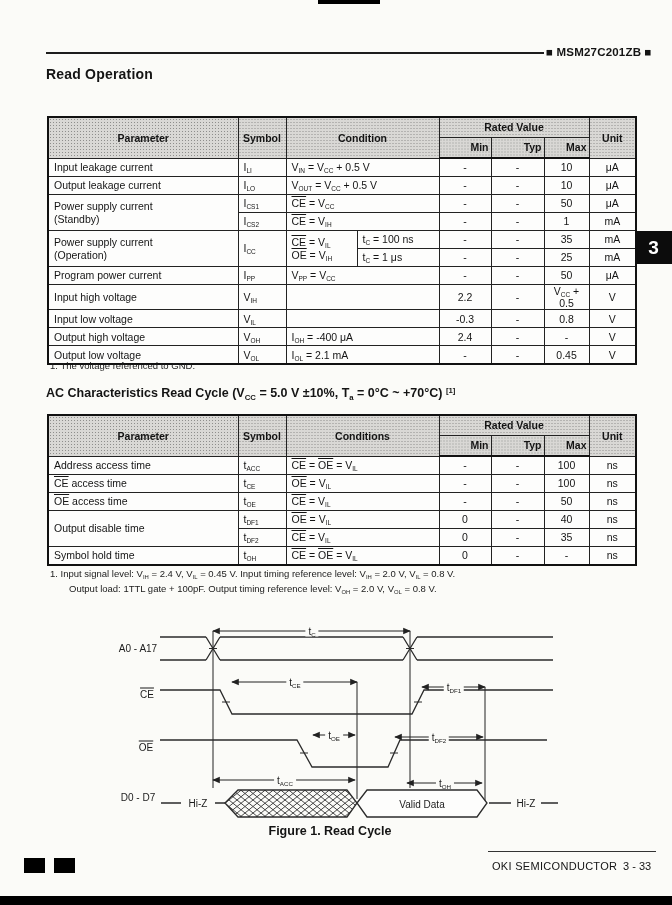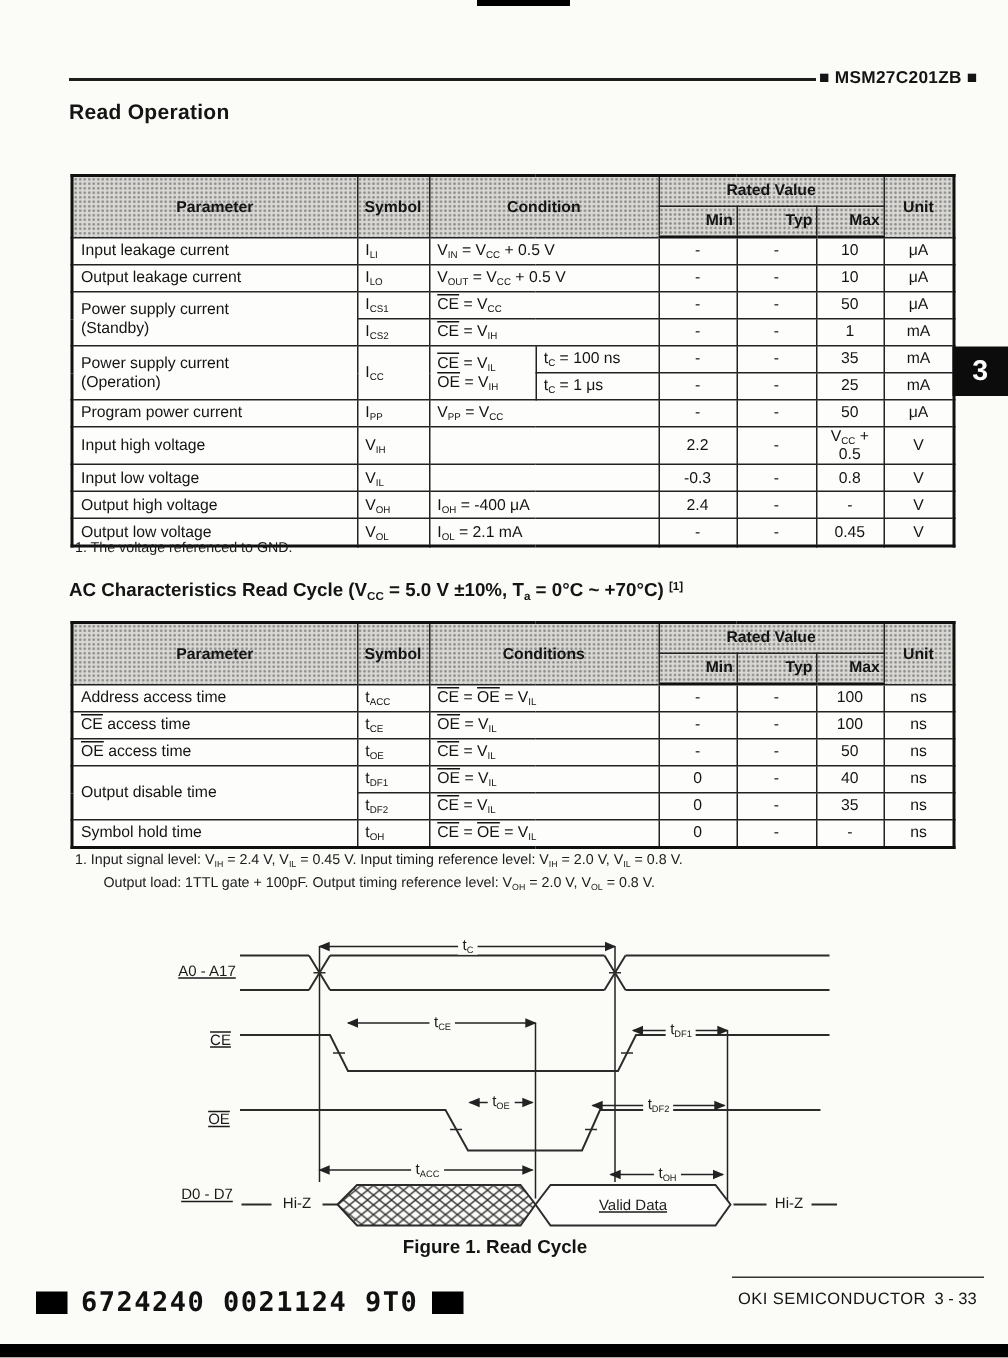"A0 - A17" .flabel.nobg { text-decoration: underline -> none }
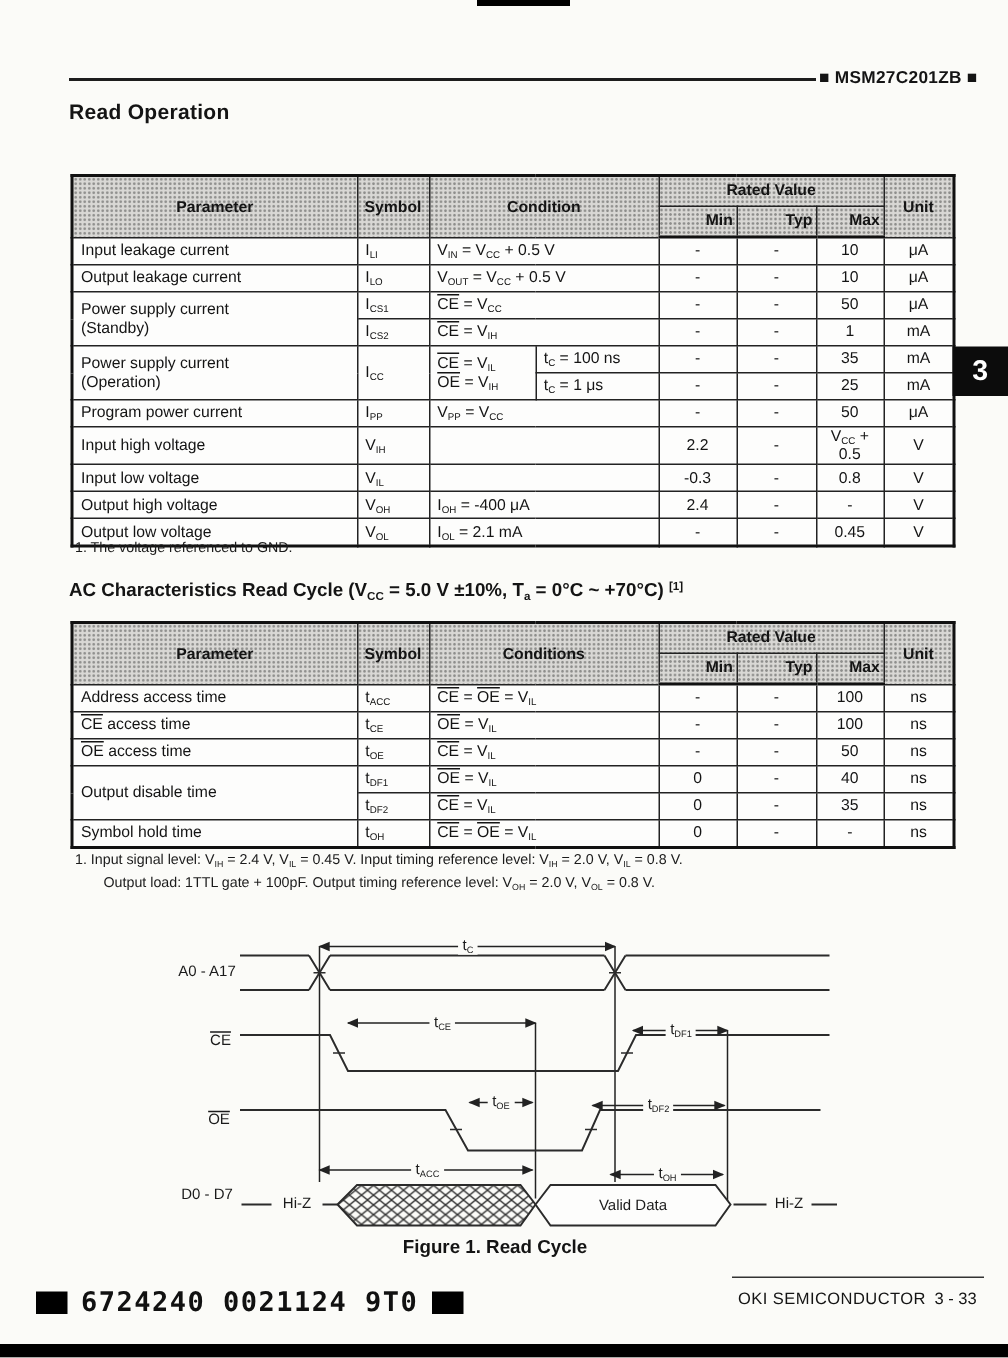"6724240 0021124 9T0" div.code-text { html: <div>6724240 0021124 9T0</div> -> none }
